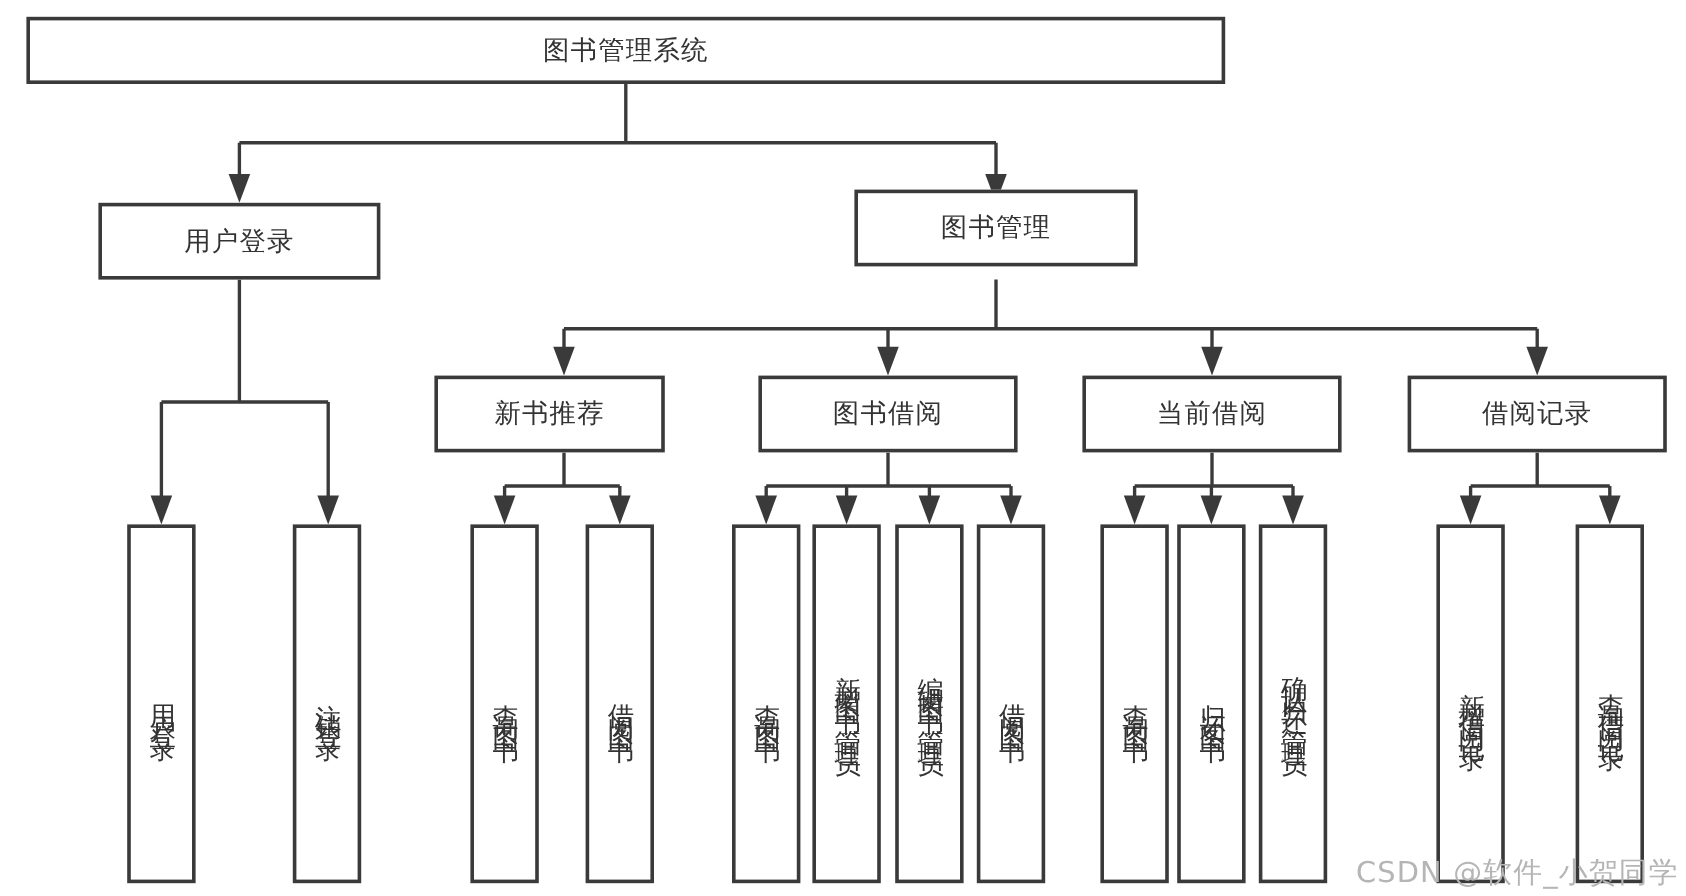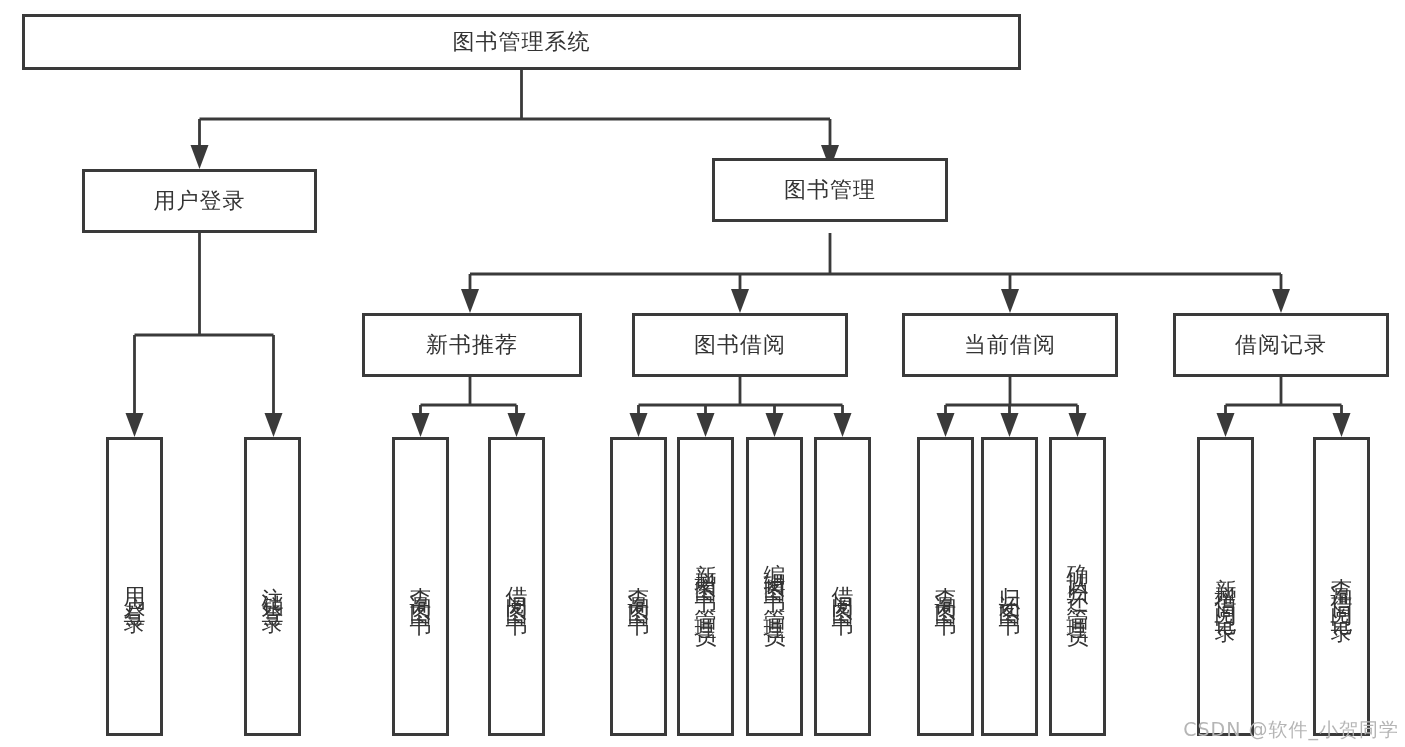"新书推荐" div.hbox { width: 220px -> 192px }
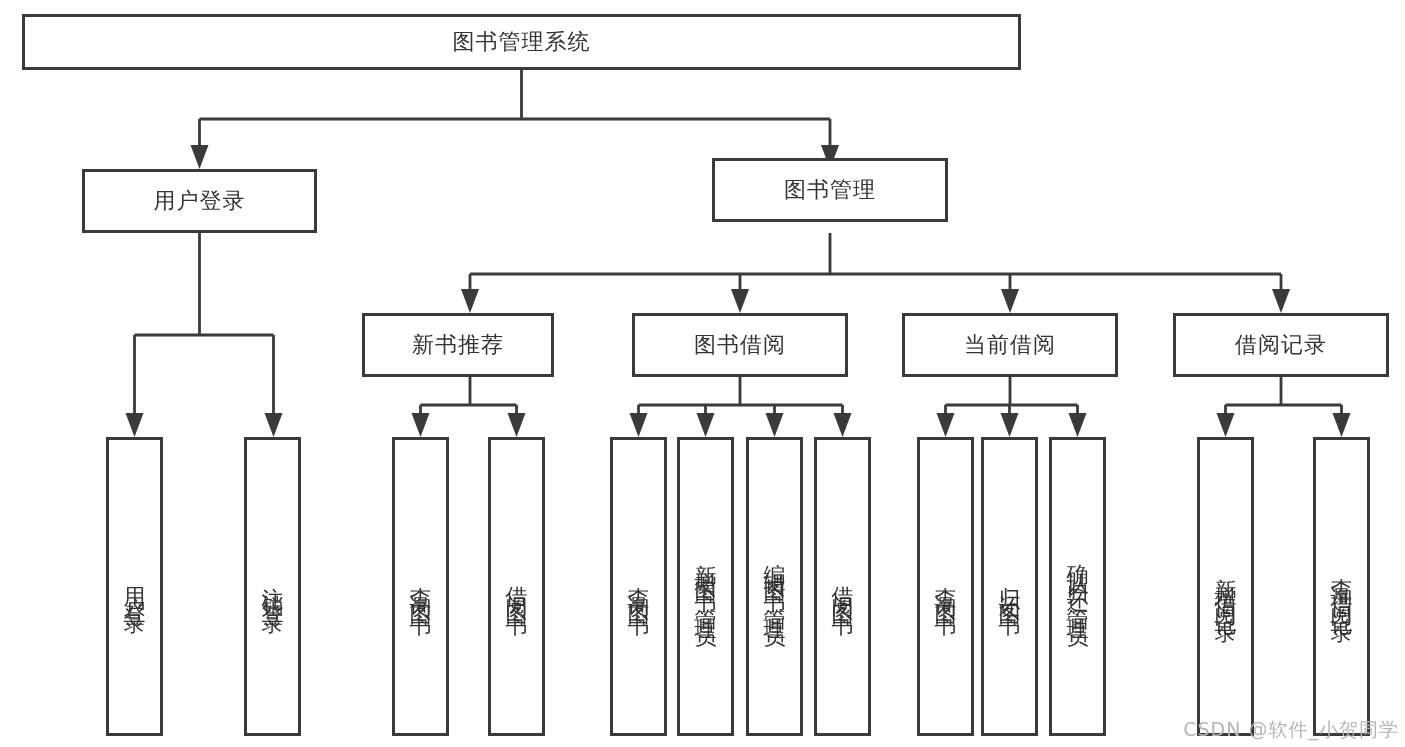"CSDN @软件_小贺同学" .watermark { font-size: 19px -> 24px }
